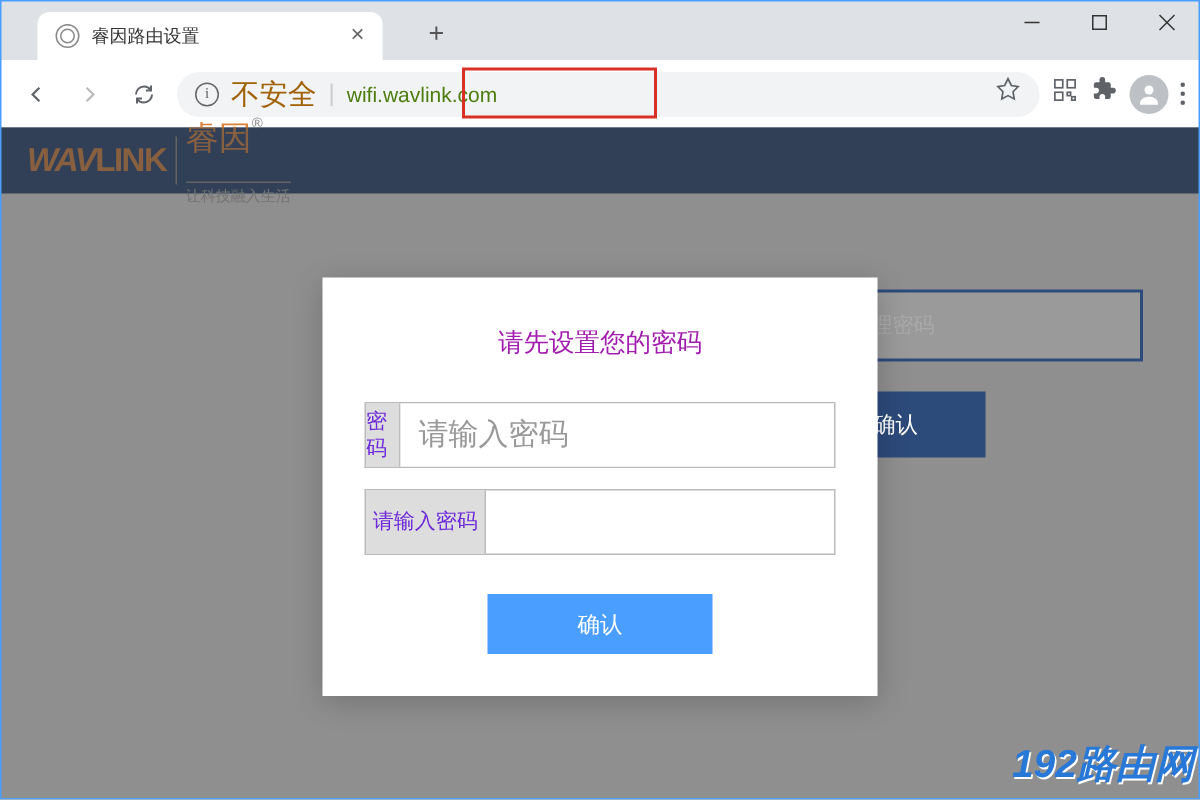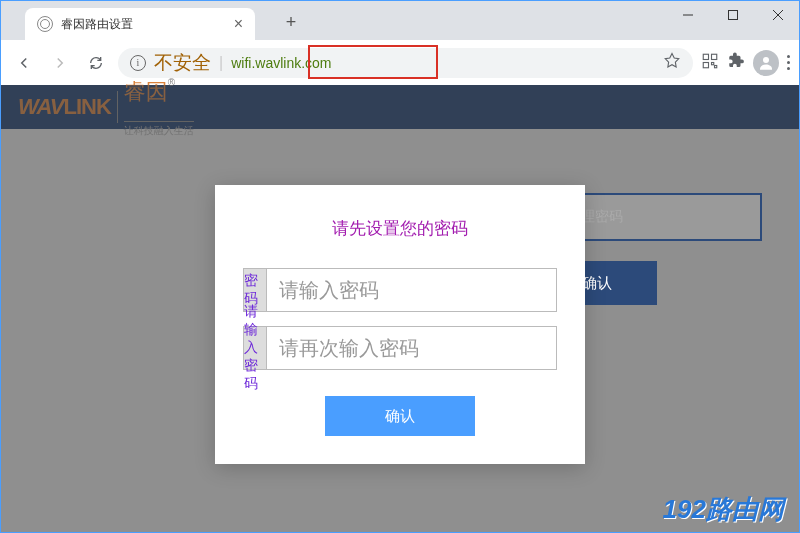"请再次输入密码" input.form-input { html: <input> -> none }
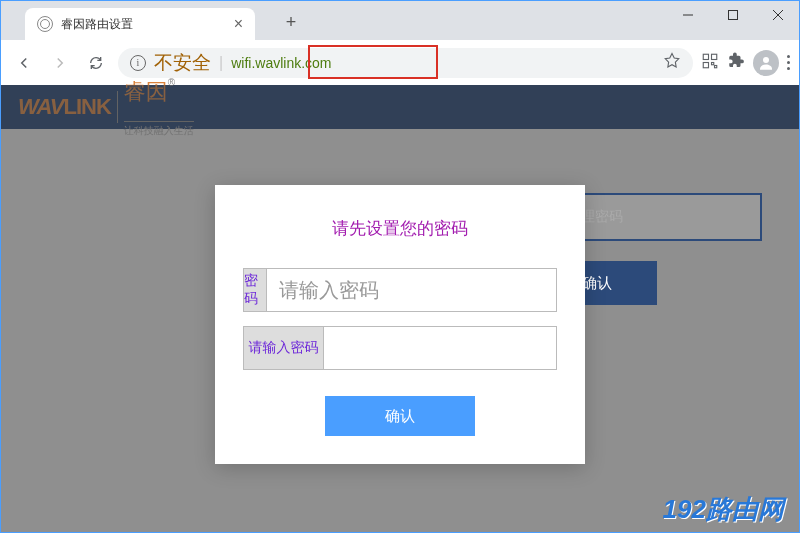"192路由网" .watermark { right: 16px -> 4px }
